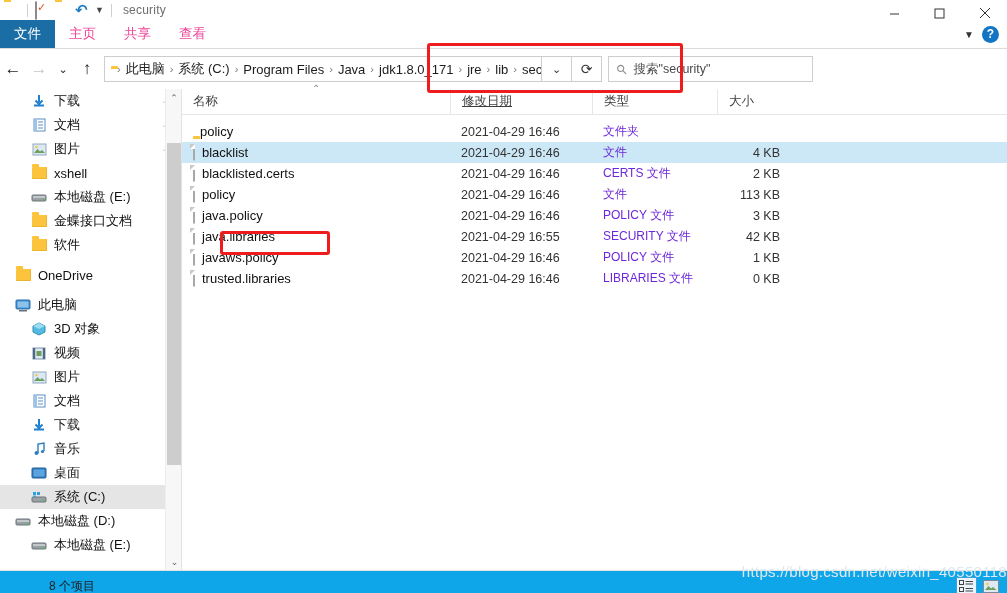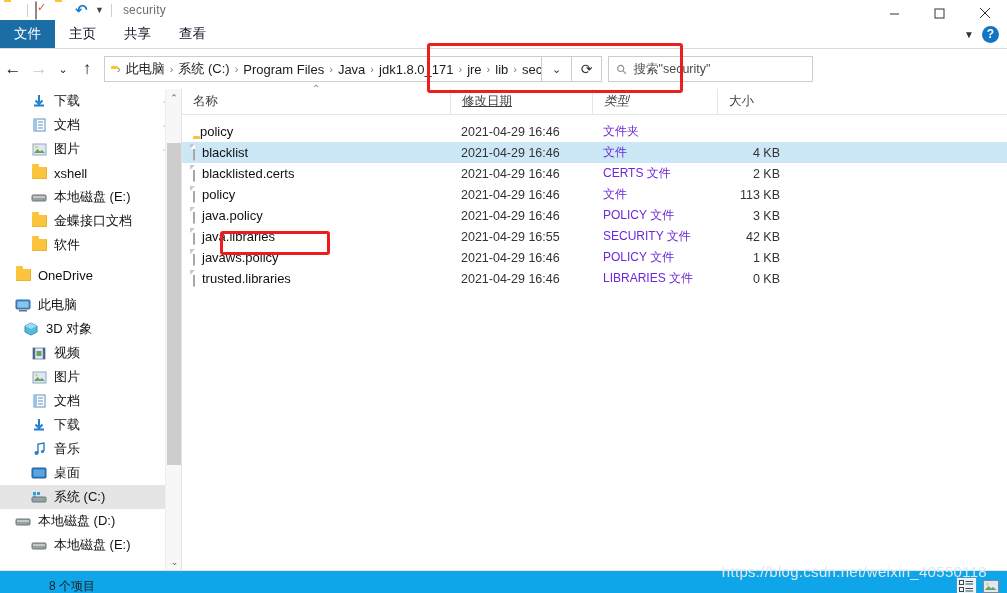"主页" .rtab { color: #0f172a -> #ec4899 }
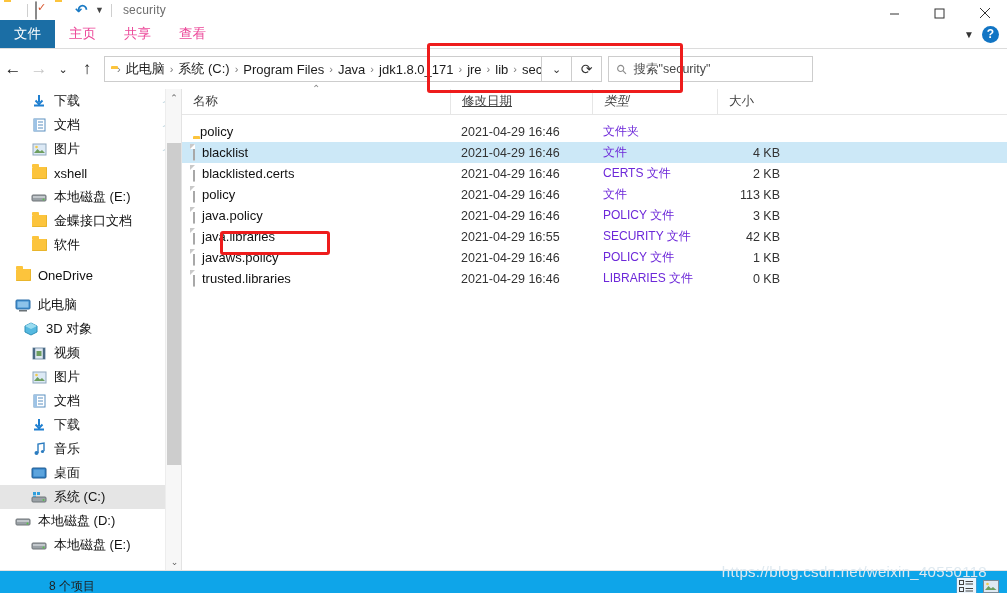"类型" .col-type { font-style: italic -> none }
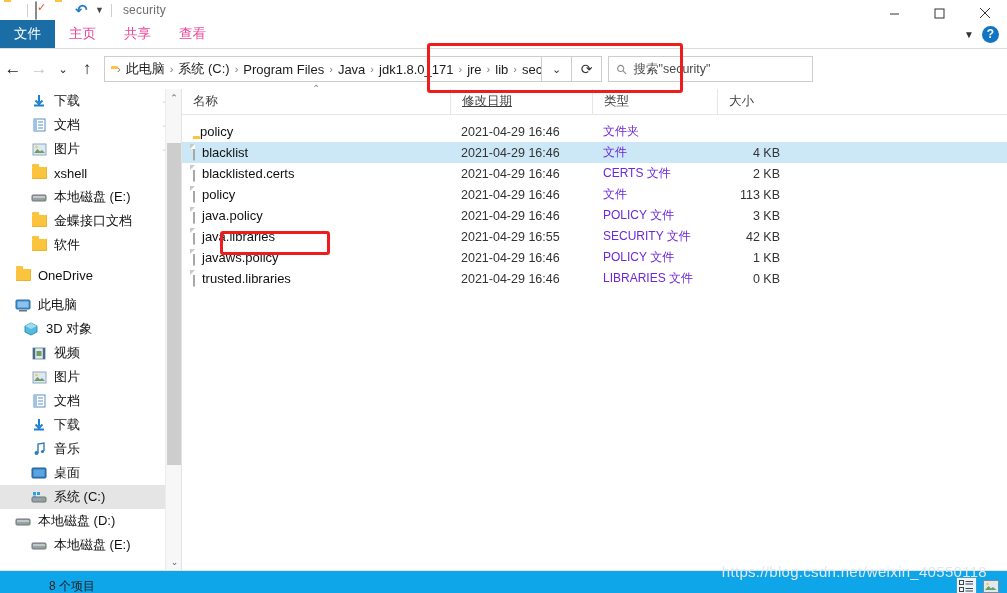"3D 对象" div.nav-item { padding-left: 22px -> 30px }
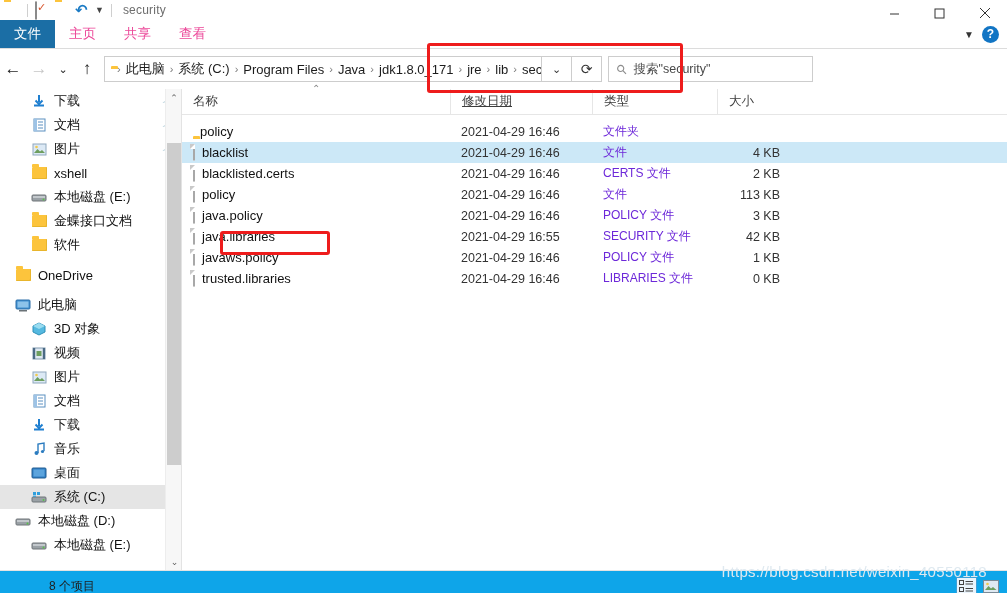"https://blog.csdn.net/weixin_40550118" .watermark { right: 20px -> 0 }
